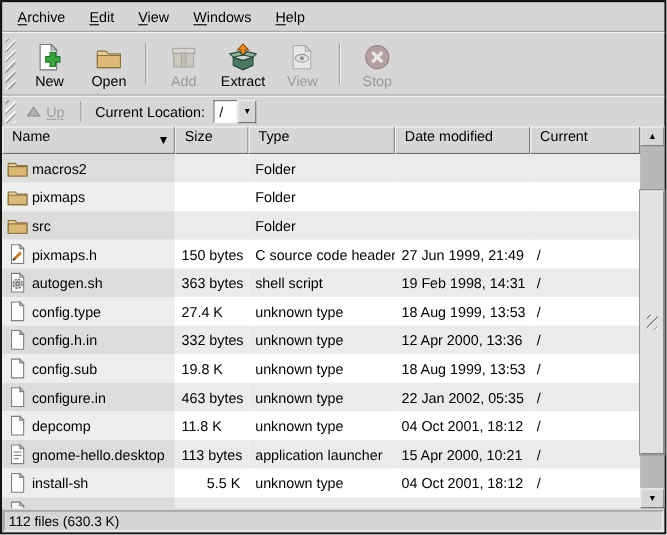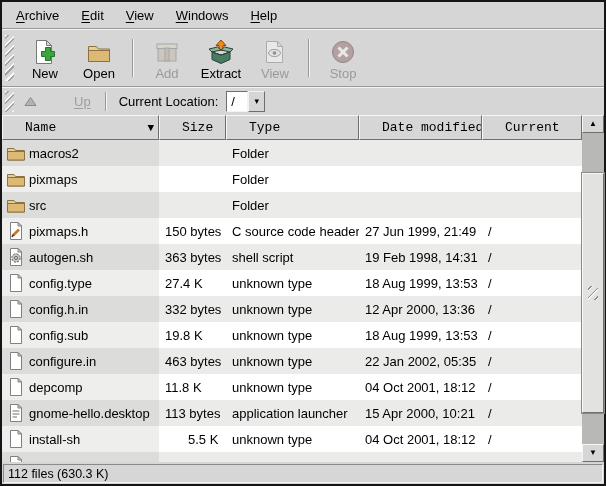"Up" .upbtn u { margin-left: 32px -> none }
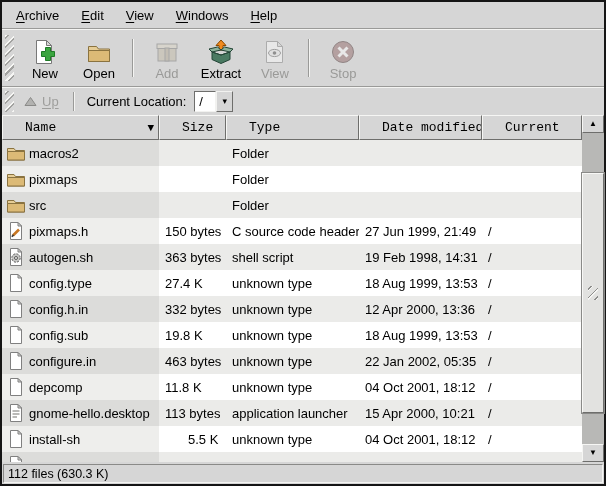"Name" .hdr-cell { align-items: center -> flex-start; font-family: Liberation Mono, monospace -> none; padding-left: 22px -> 8px }
